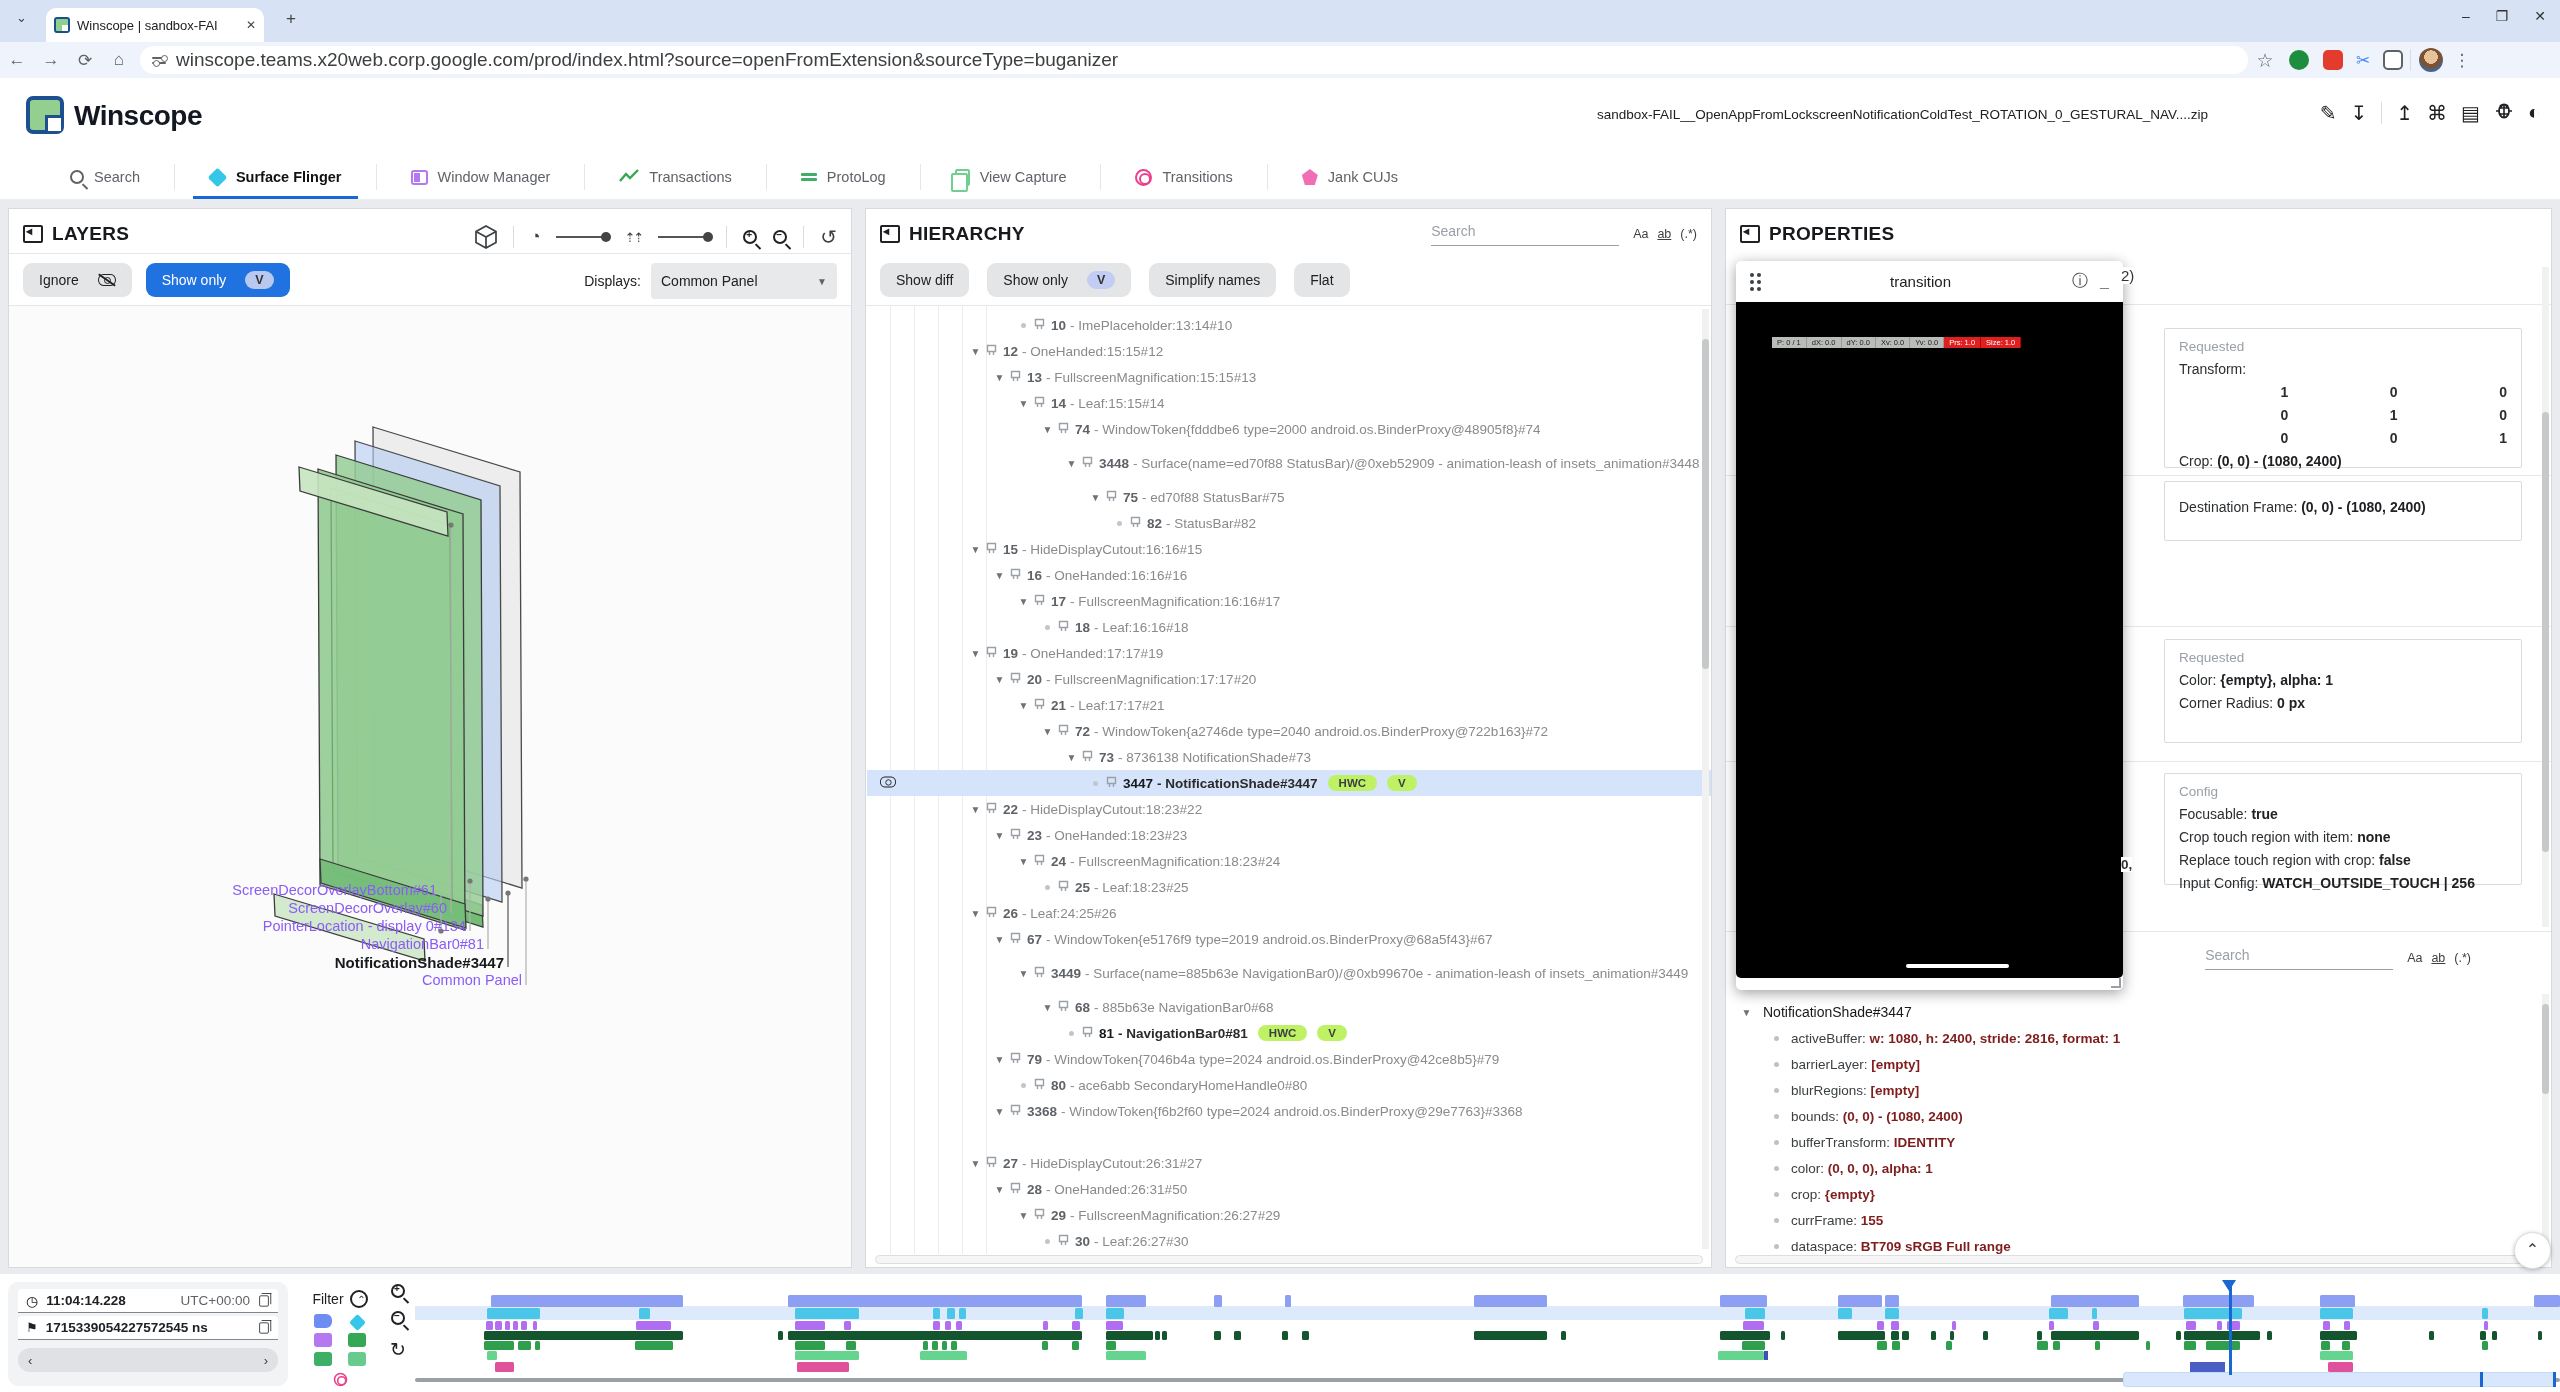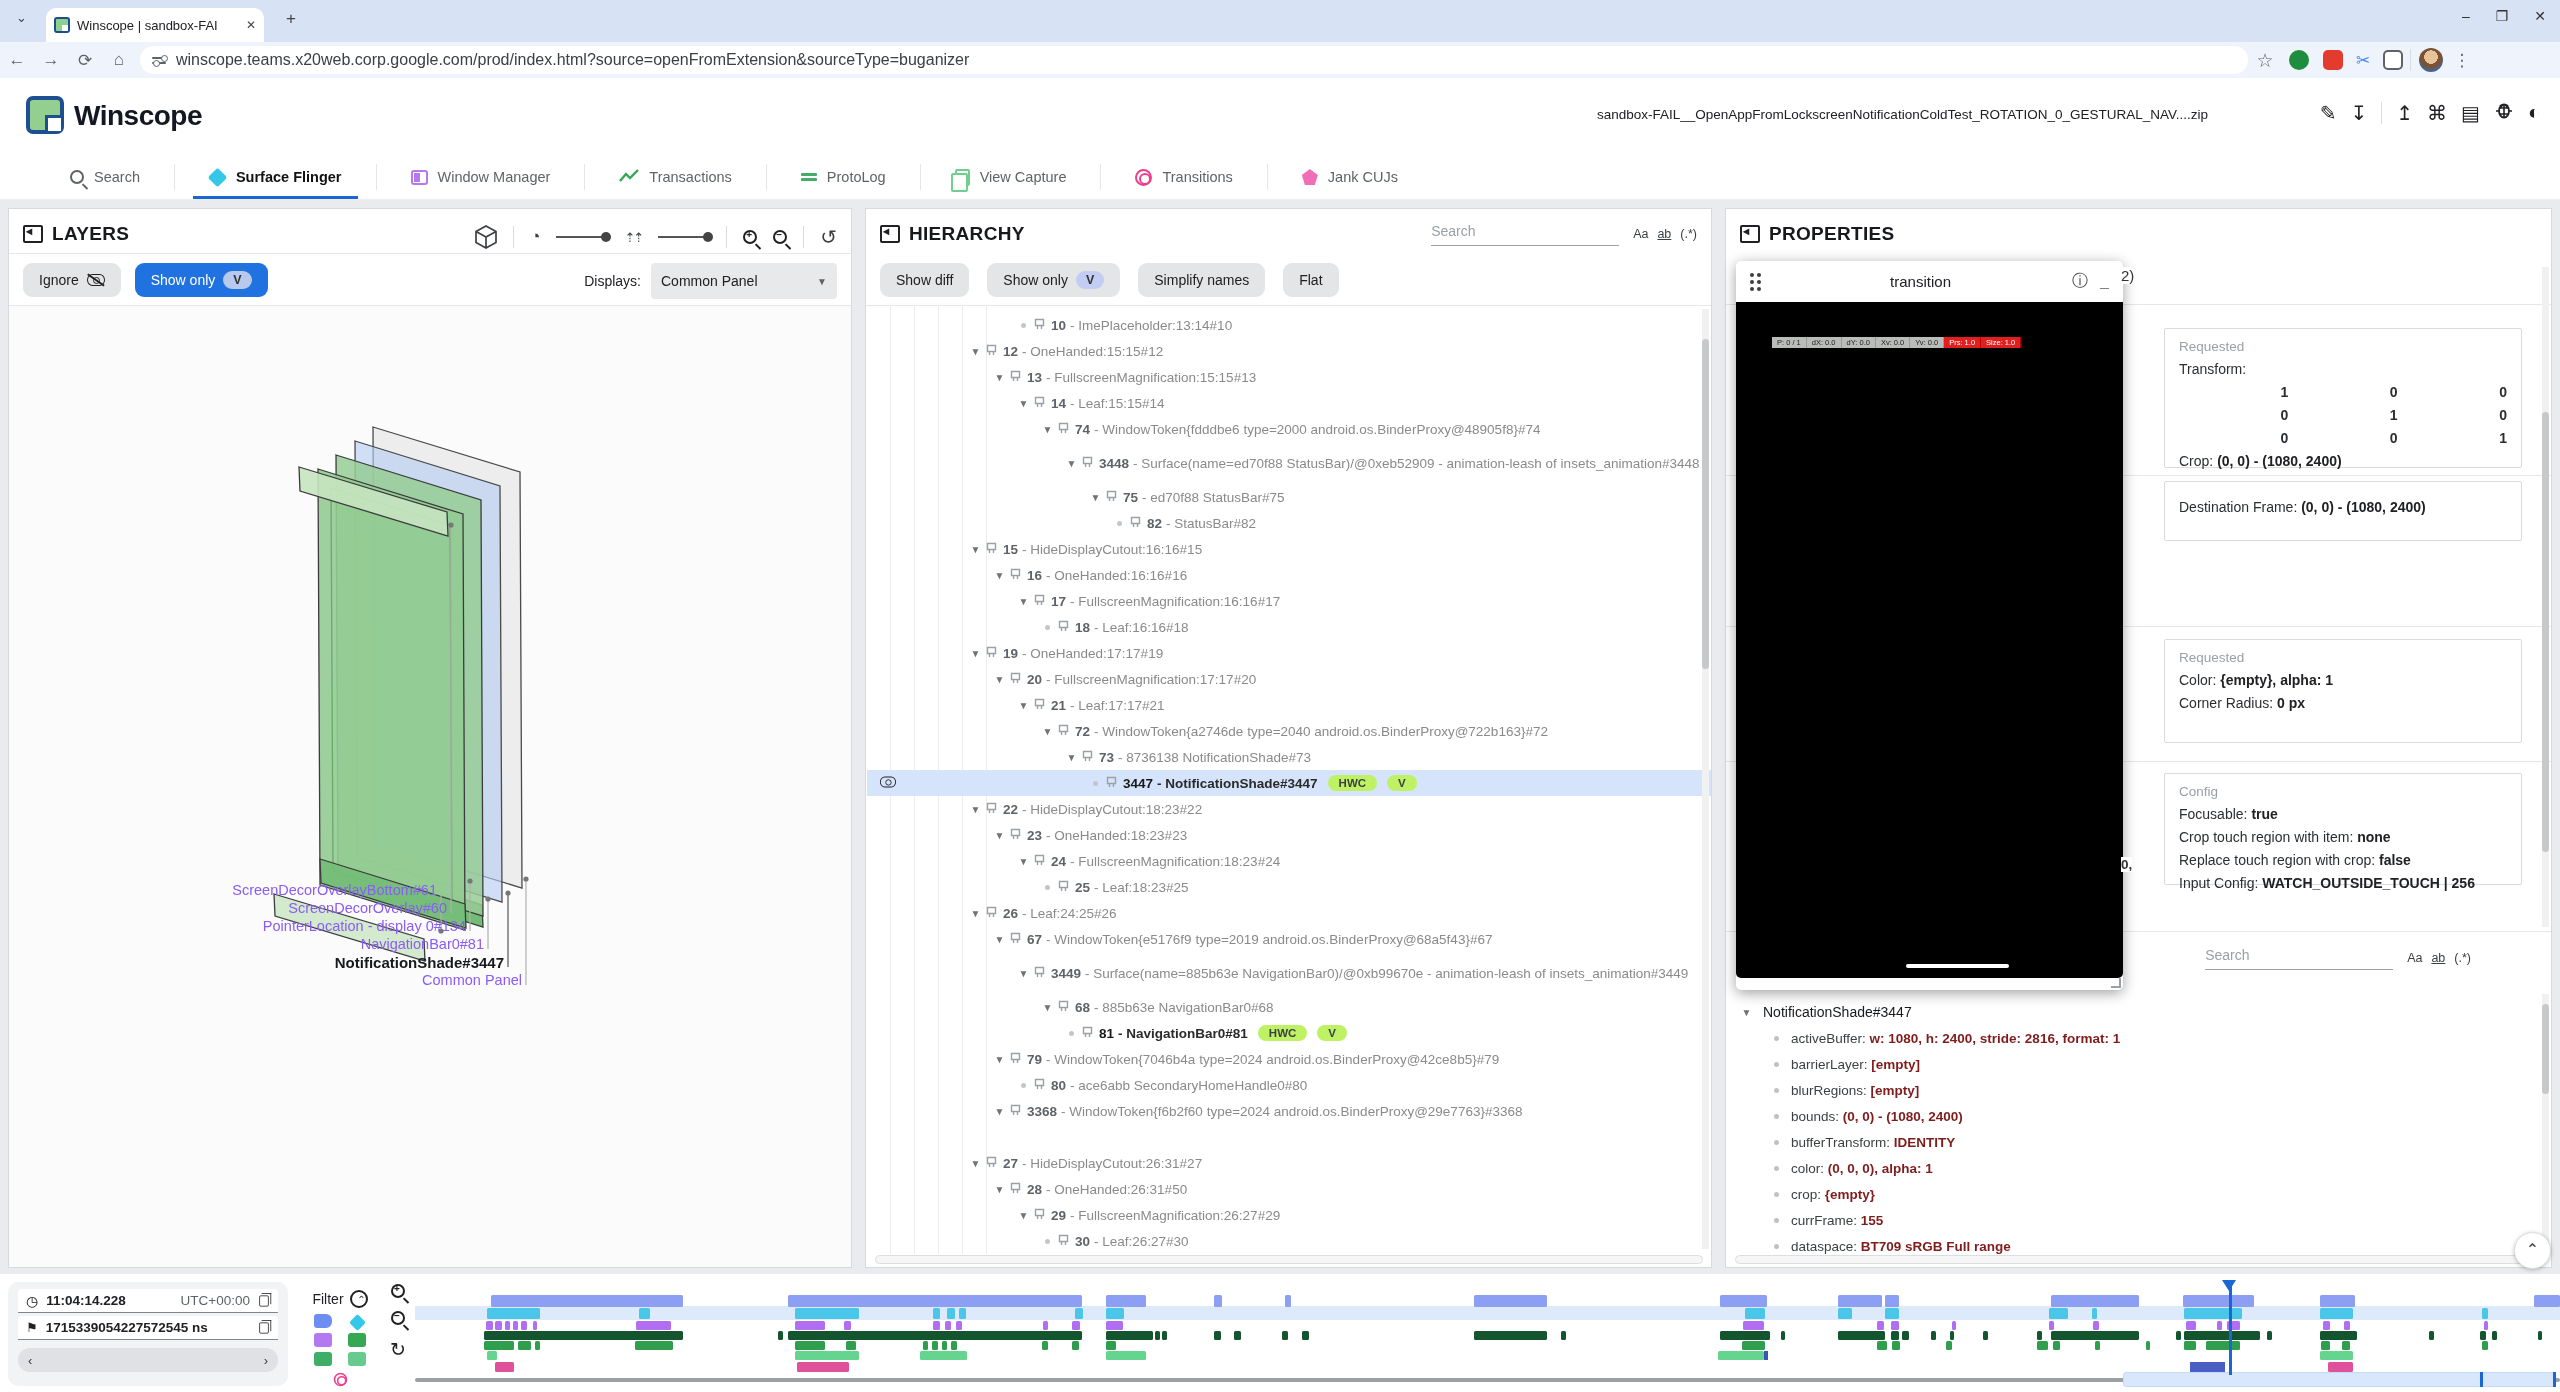"winscope.teams.x20web.corp.google.com/pr" #url { font-size: 16px -> 19px }
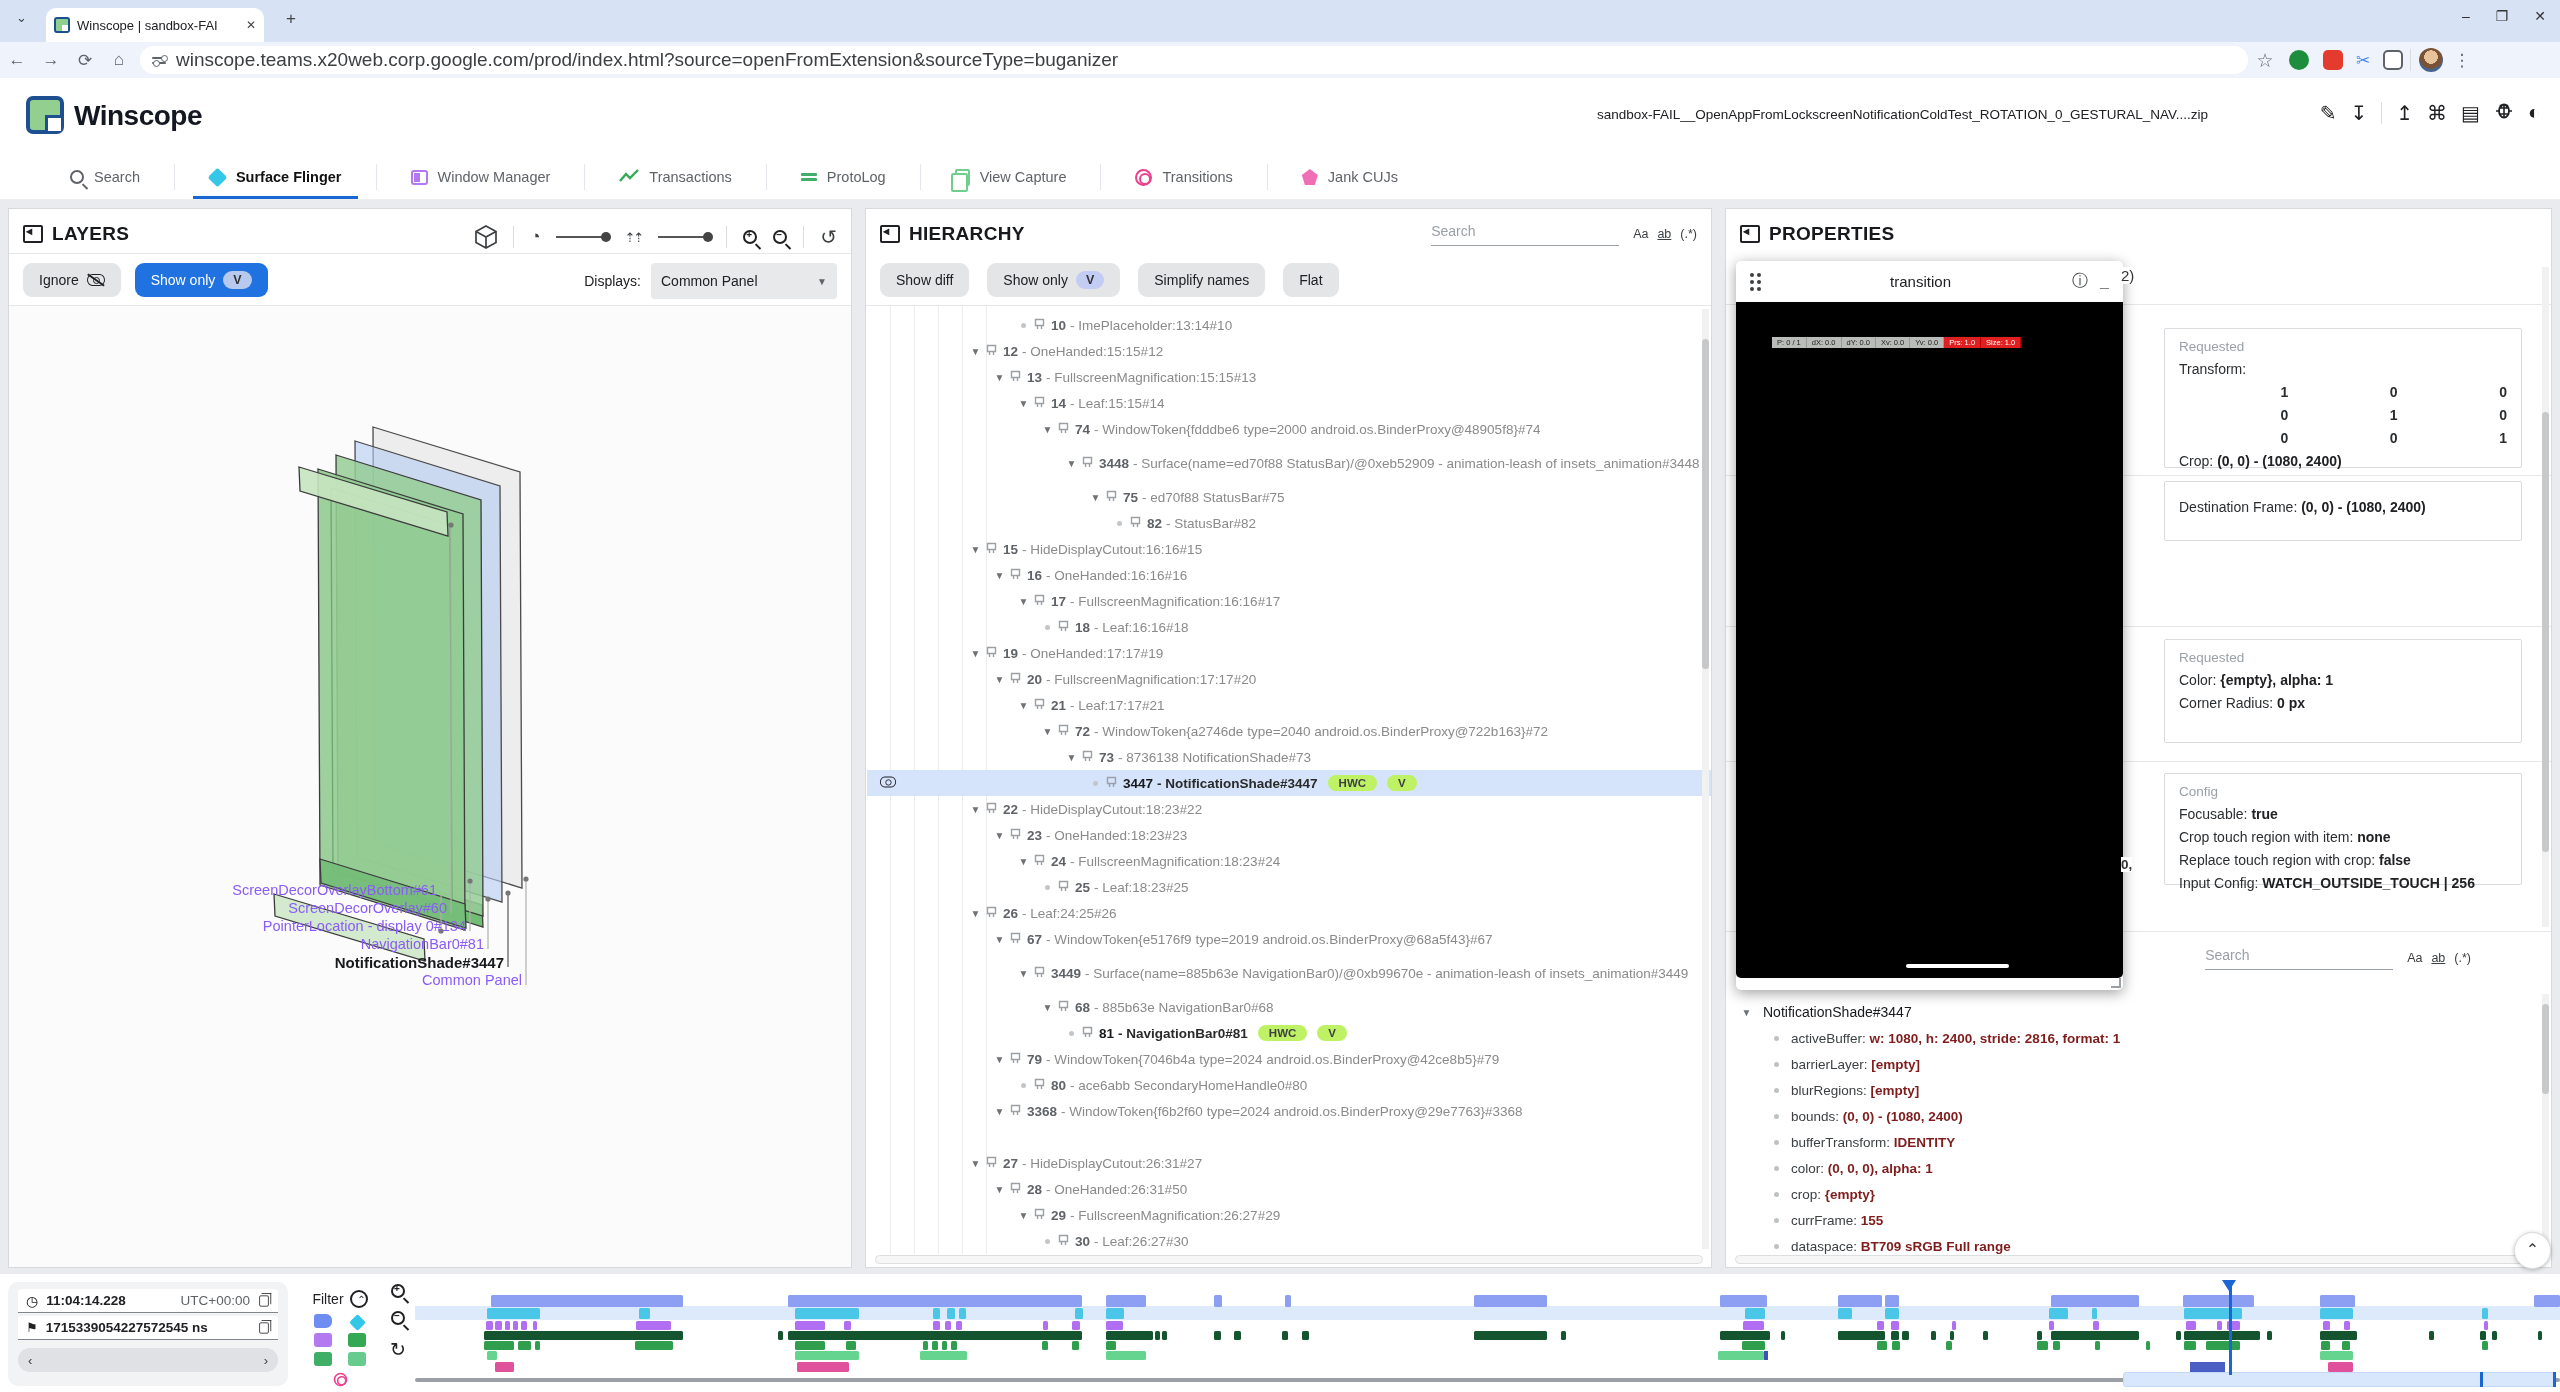"Ignore" .chip { gap: 8px -> 19px }
